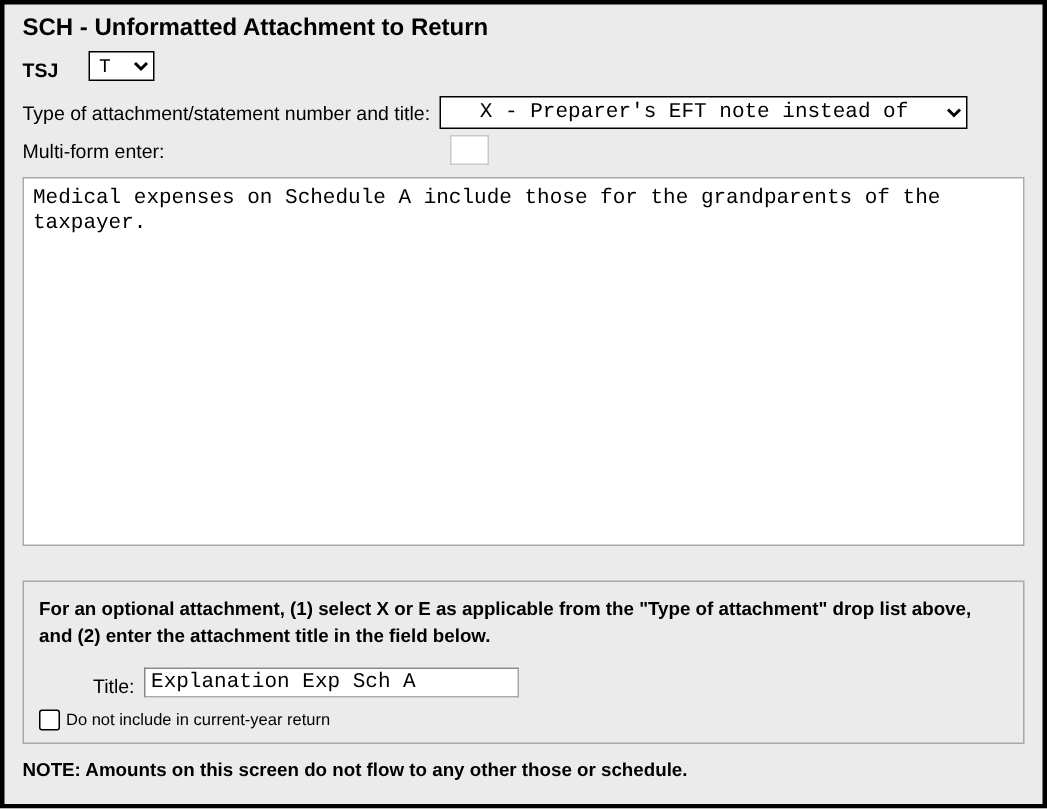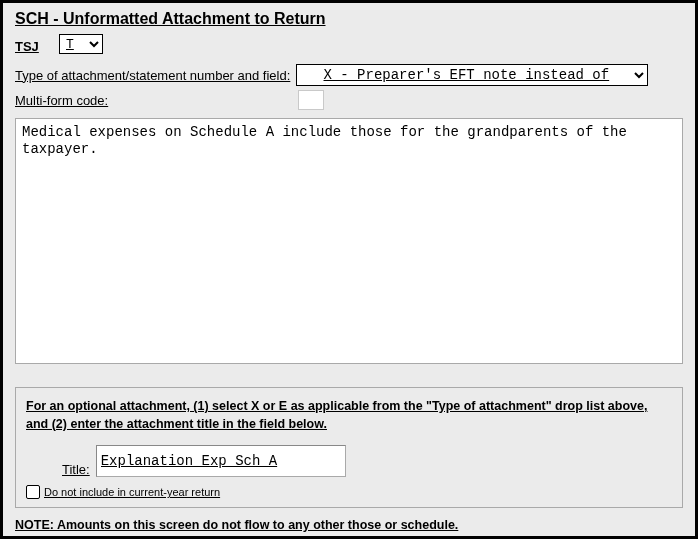"SCH - Unformatted Attachment to" .outer-frame { text-decoration: underline -> none }
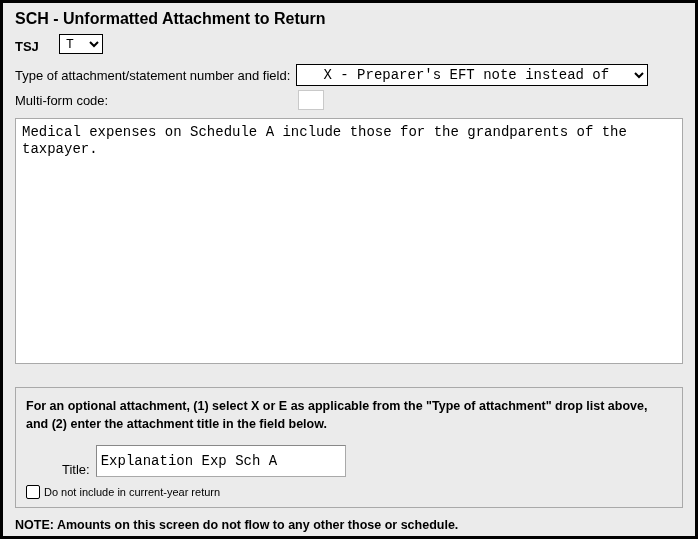"Type of attachment/statement number and" span.type-label { text: field -> title }
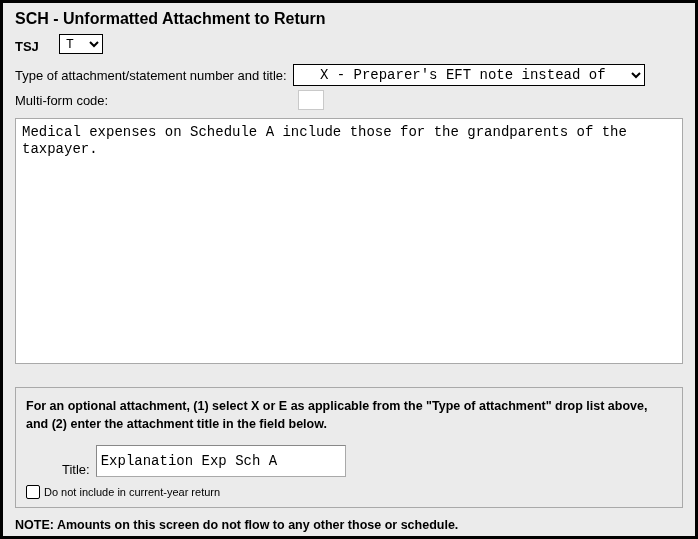"Multi-form code:" span.multiform-label { text: code -> enter }
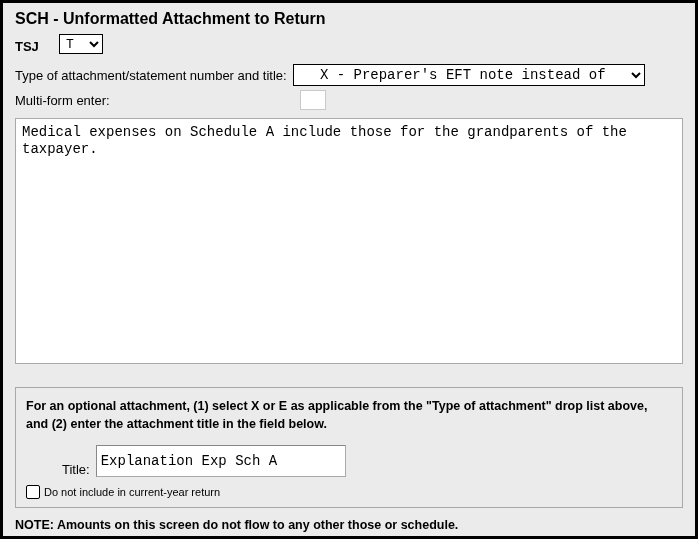"Explanation Exp Sch A" input.title-input { height: 32px -> 20px }
